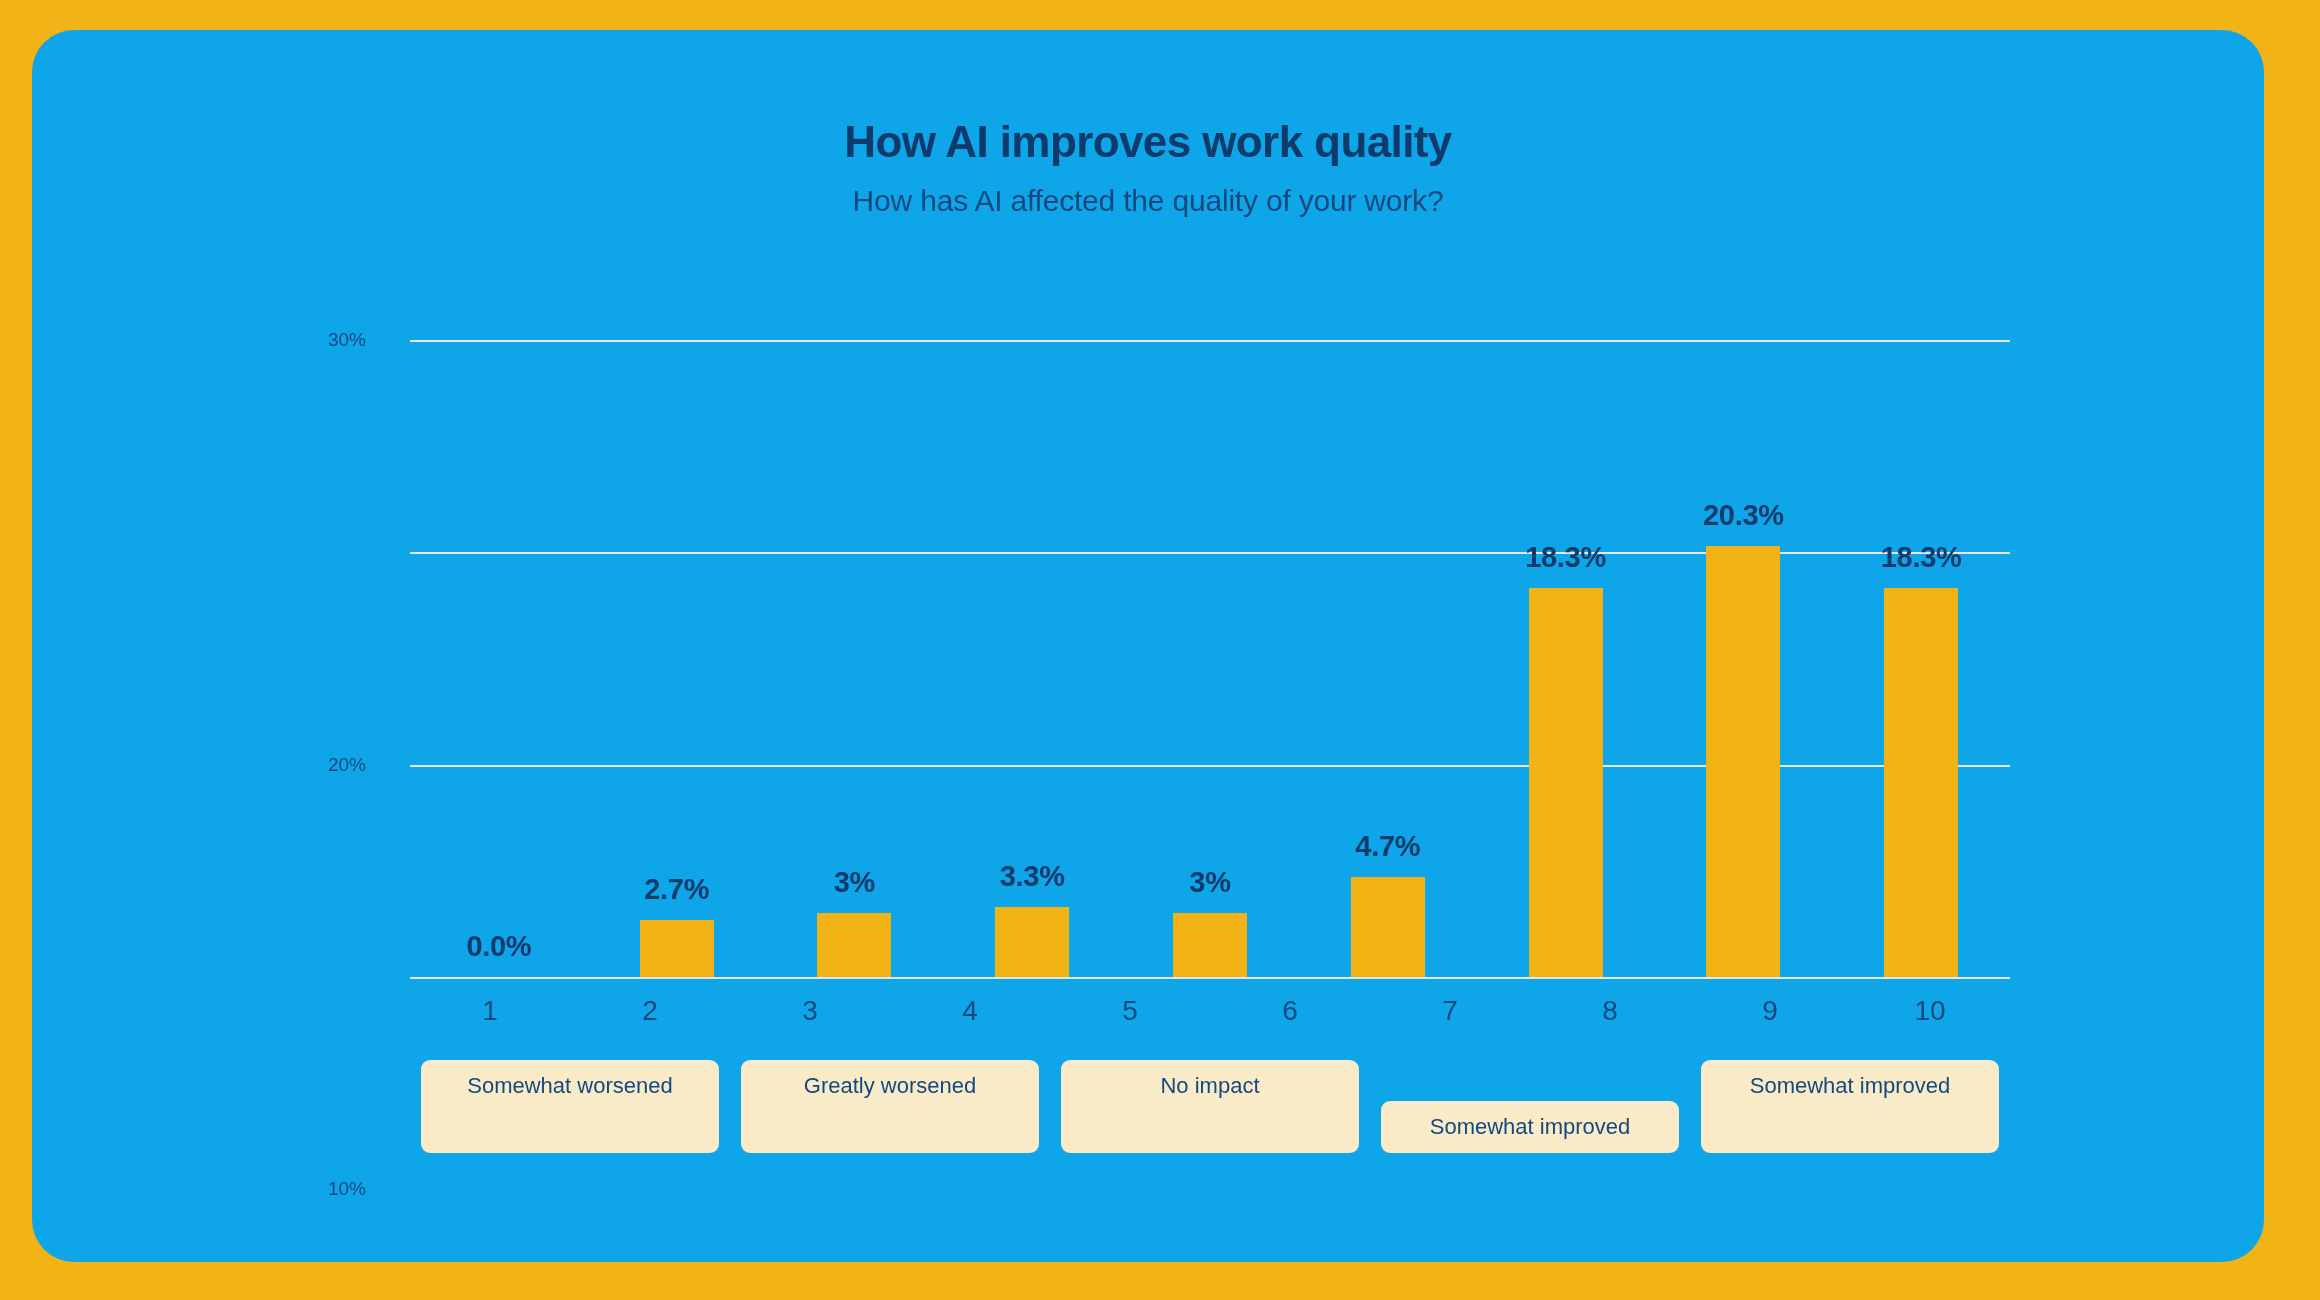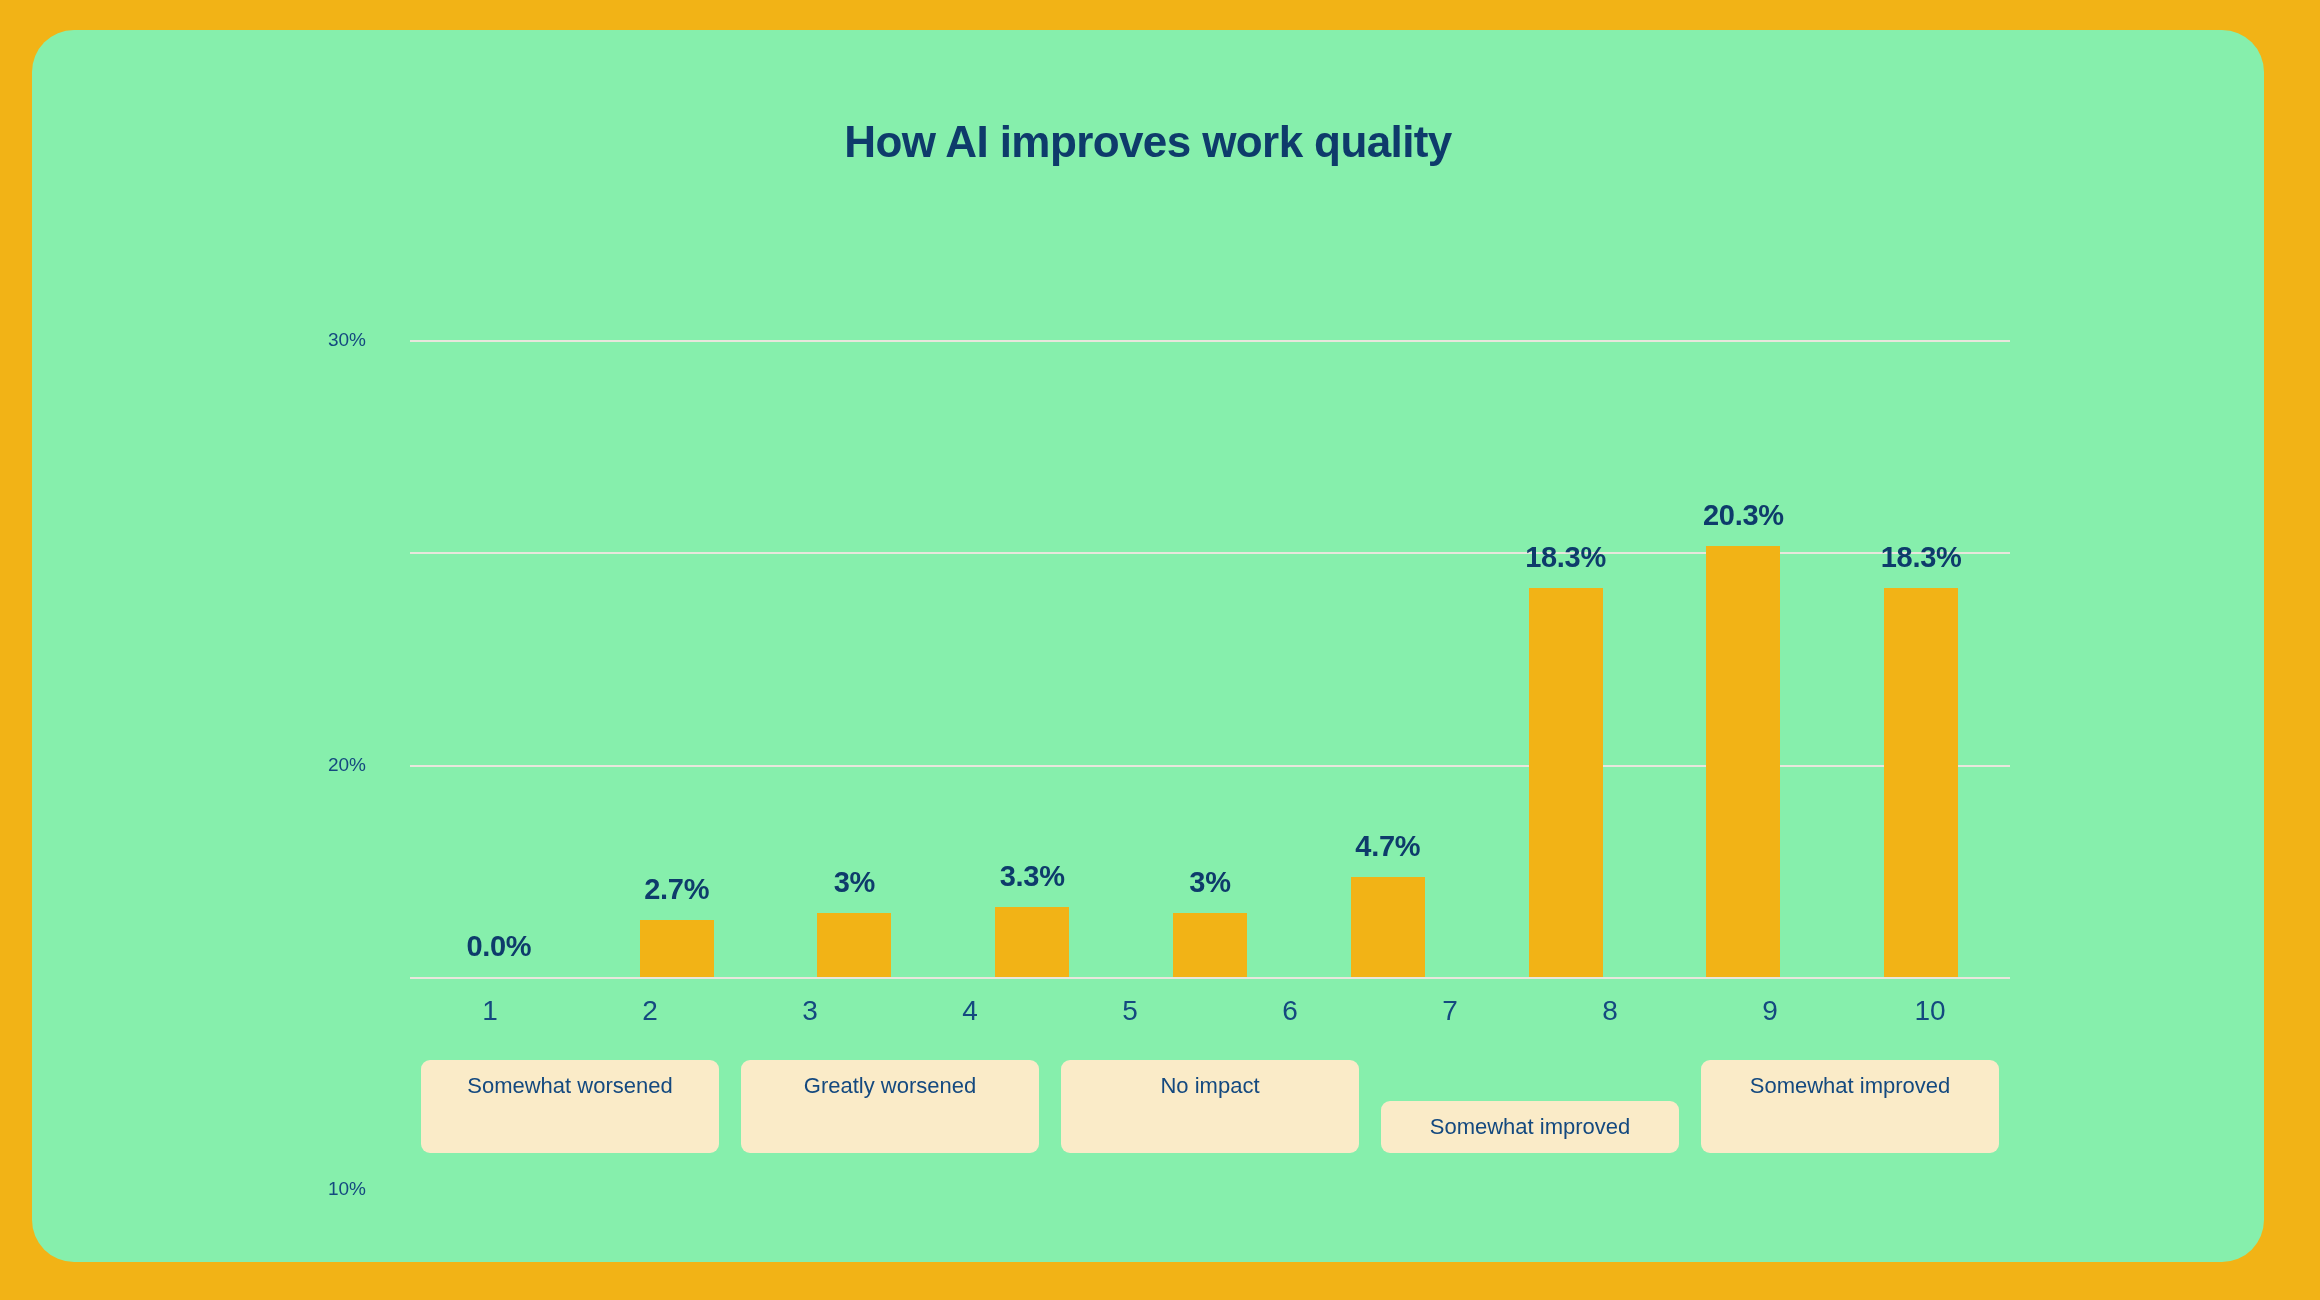"How AI improves work quality" #card { background: #86efac -> #0ea5e9 }
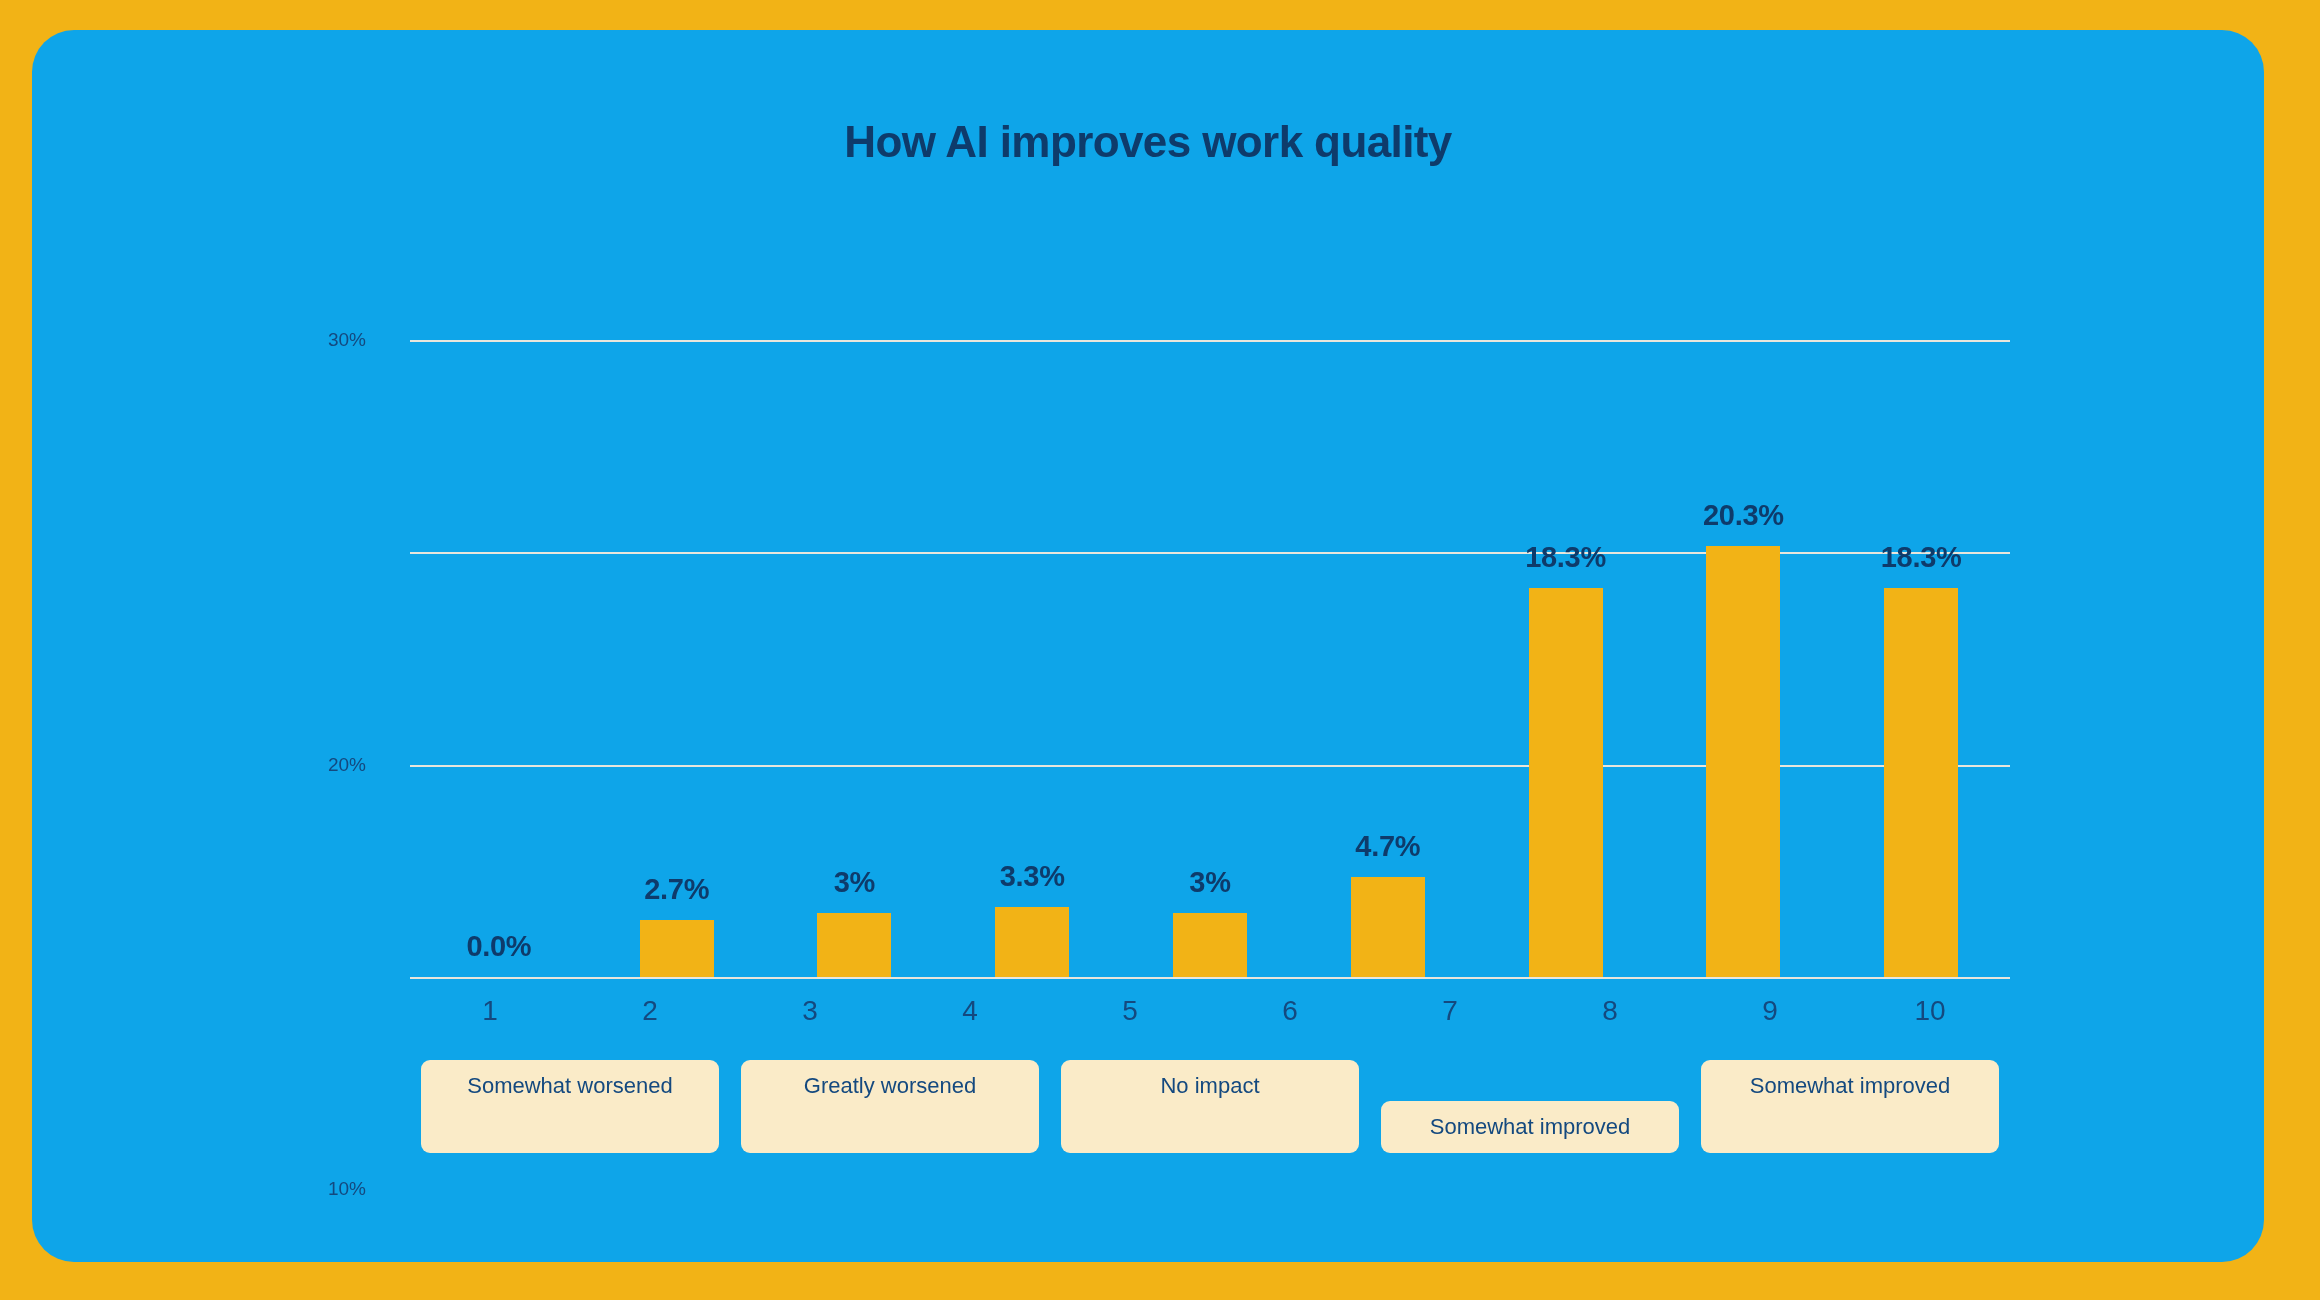"How has AI affected the" div { html: none -> <div>How has AI affected the quality of your work?</div> }
